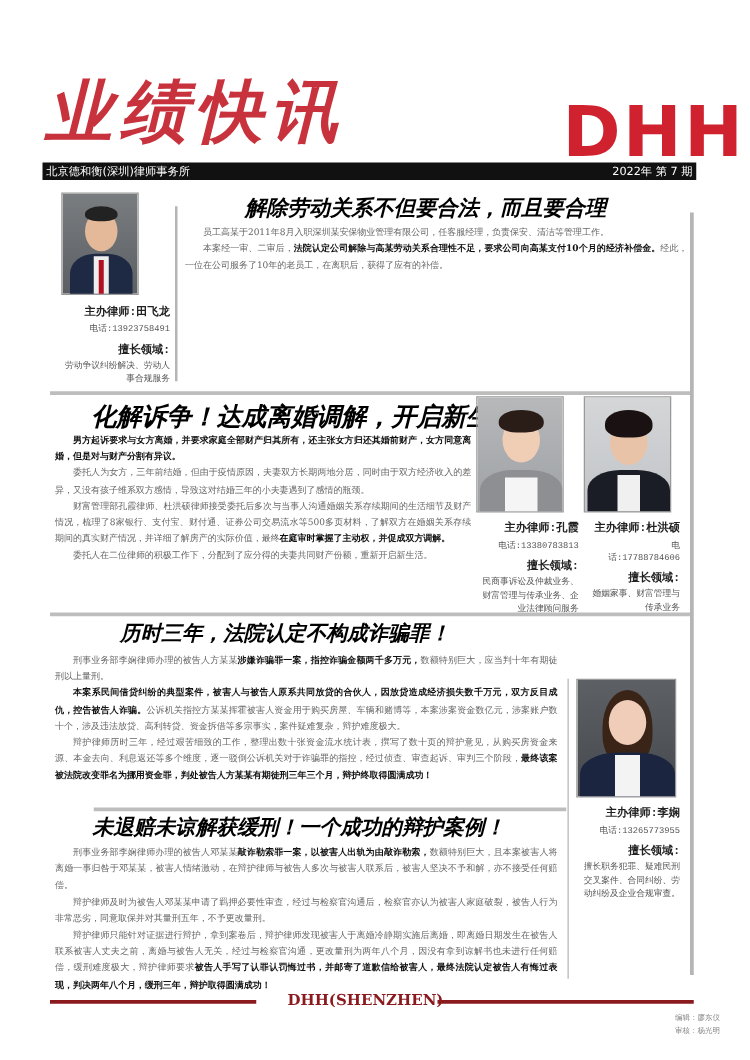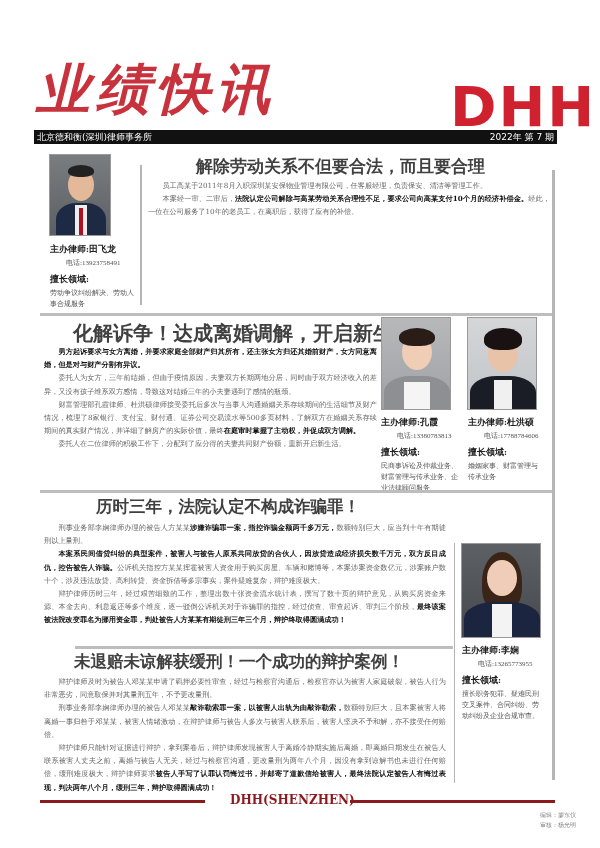"解除劳动关系不但要合法，而且要合理" .article-title { color: #404040 -> #000000; font-style: none -> italic }
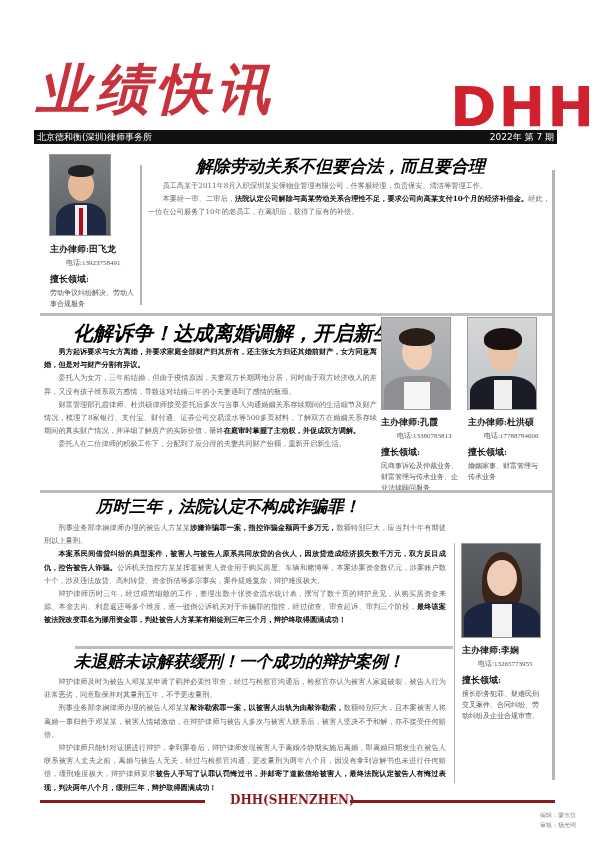"主办律师:田飞龙" .lawyer-info { font-family: Liberation Serif, serif -> Liberation Mono, monospace; text-align: none -> right }
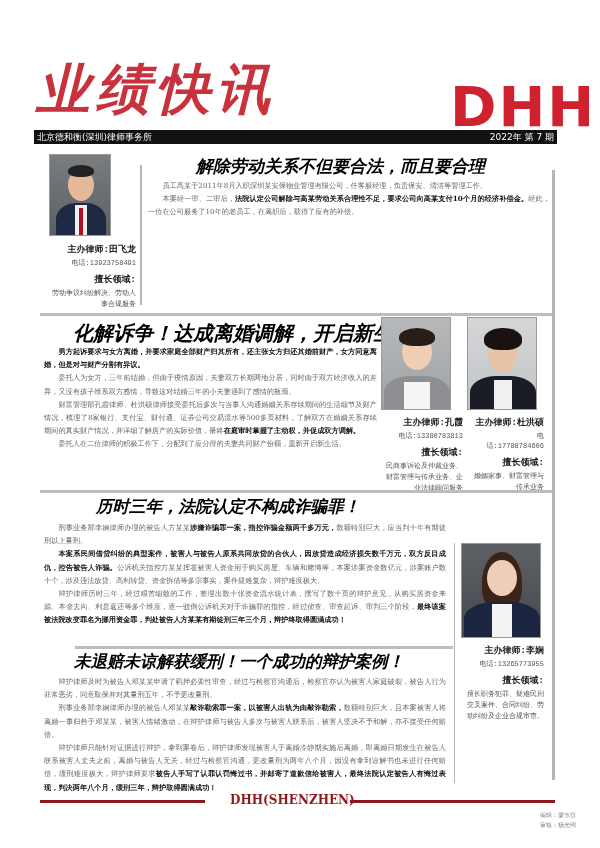"辩护律师及时为被告人邓某某申请了羁押必要性审查，经过与检察官沟通后，检察官亦认为" p { order: before "刑事业务部李娴律师办理的被告人邓某某敲诈勒索罪一案，以被害人出轨为由敲诈勒索，数" -> after "刑事业务部李娴律师办理的被告人邓某某敲诈勒索罪一案，以被害人出轨为由敲诈勒索，数" }
